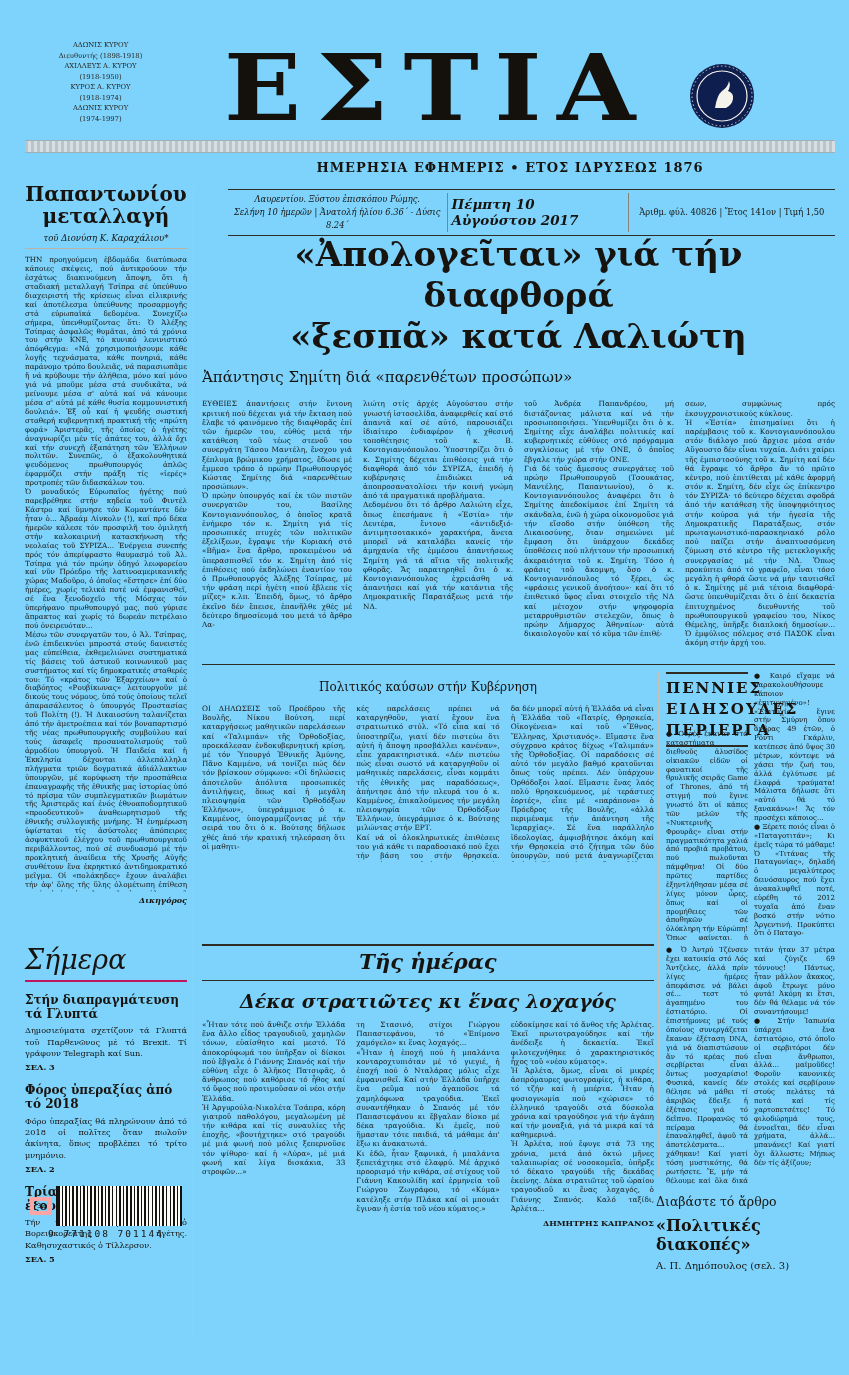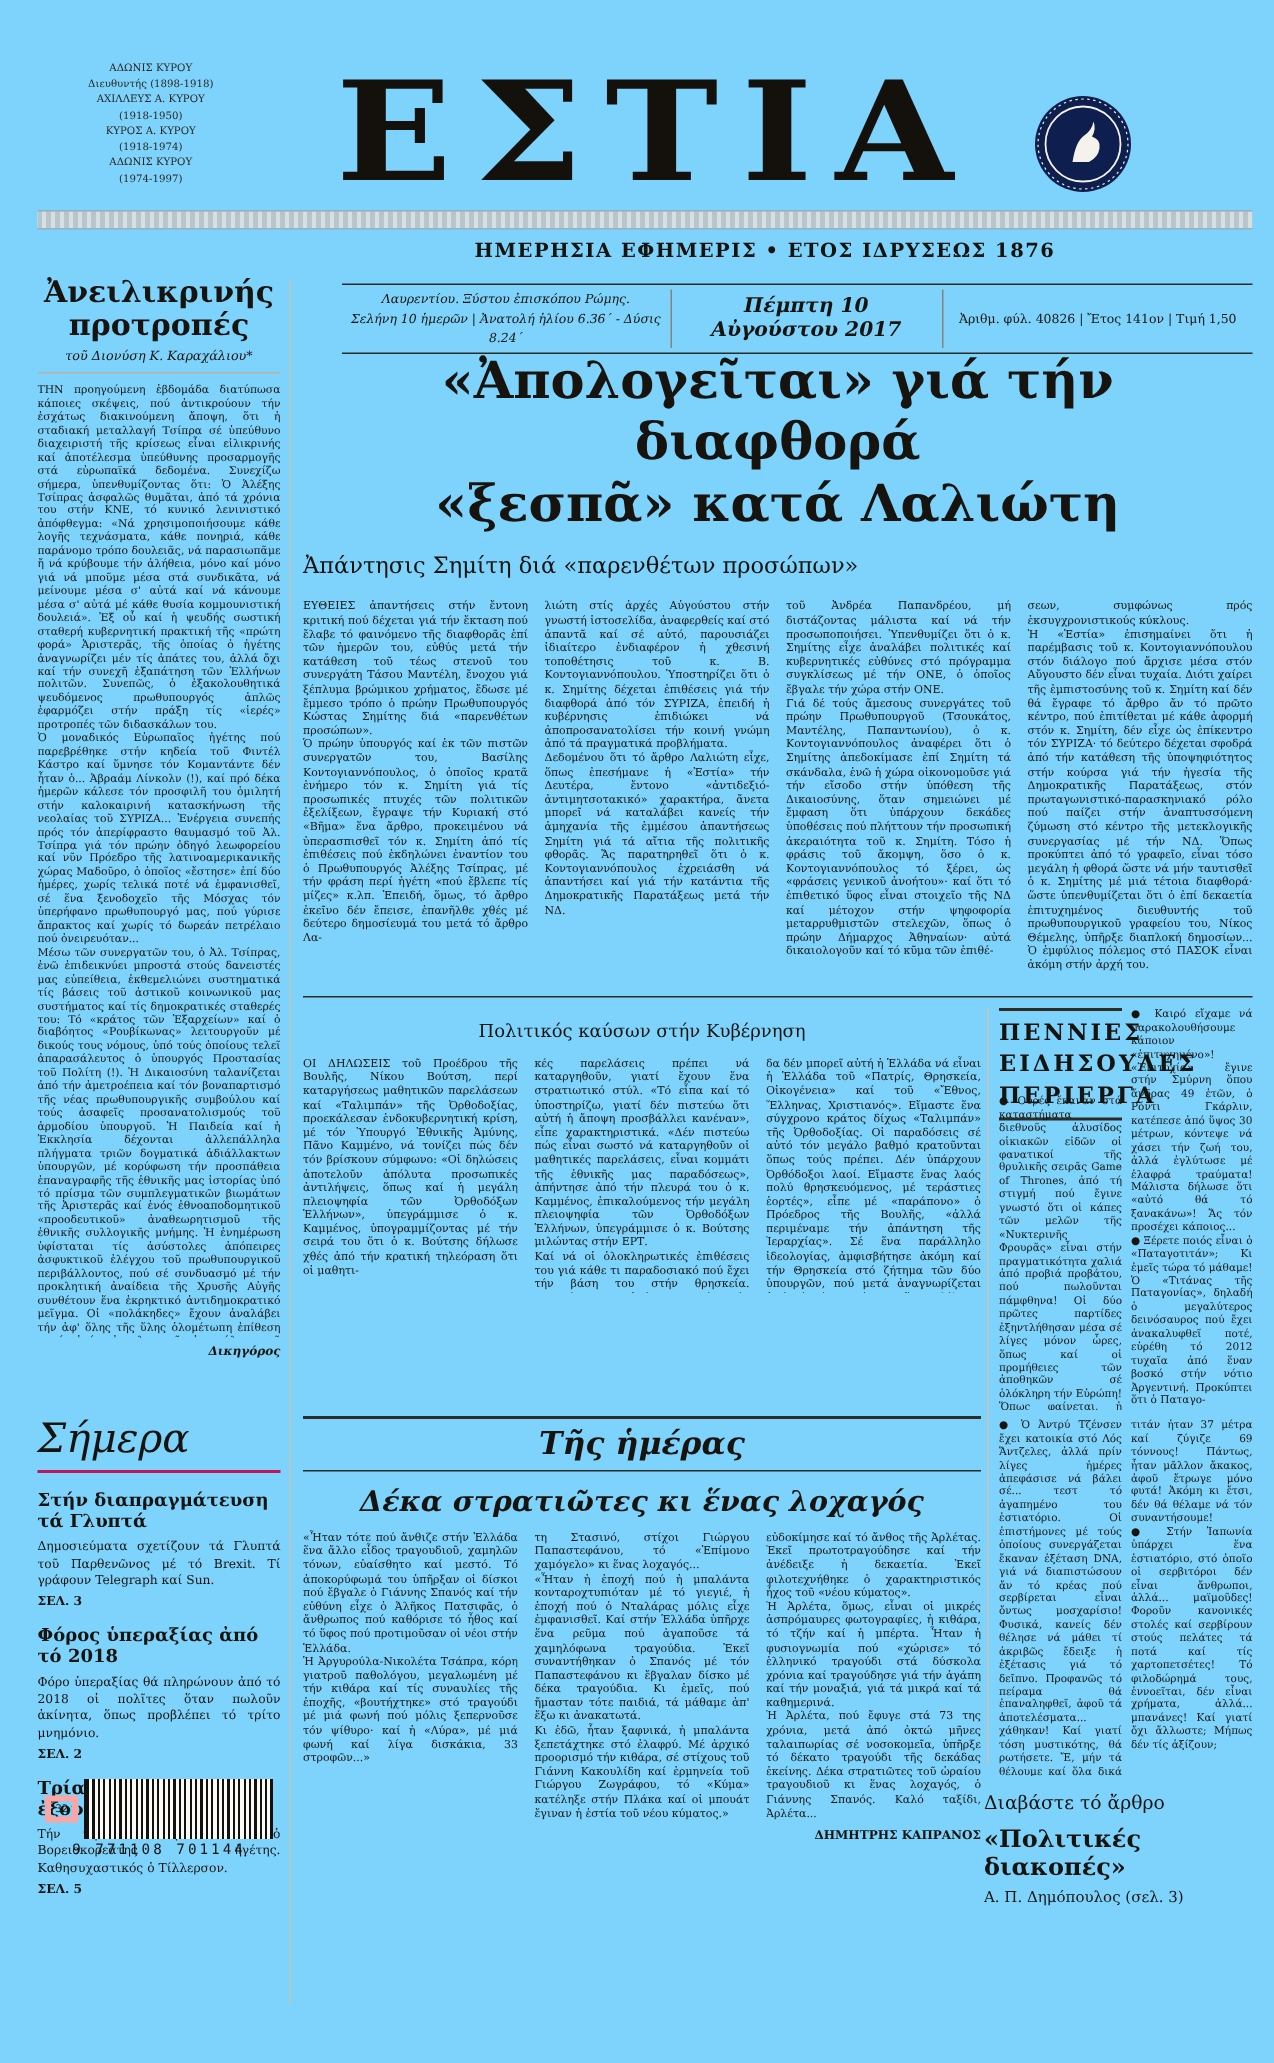"Ἀνειλικρινής προτροπές" h2.la-title { text: Ἀνειλικρινής προτροπές -> Παπαντωνίου μεταλλαγή }
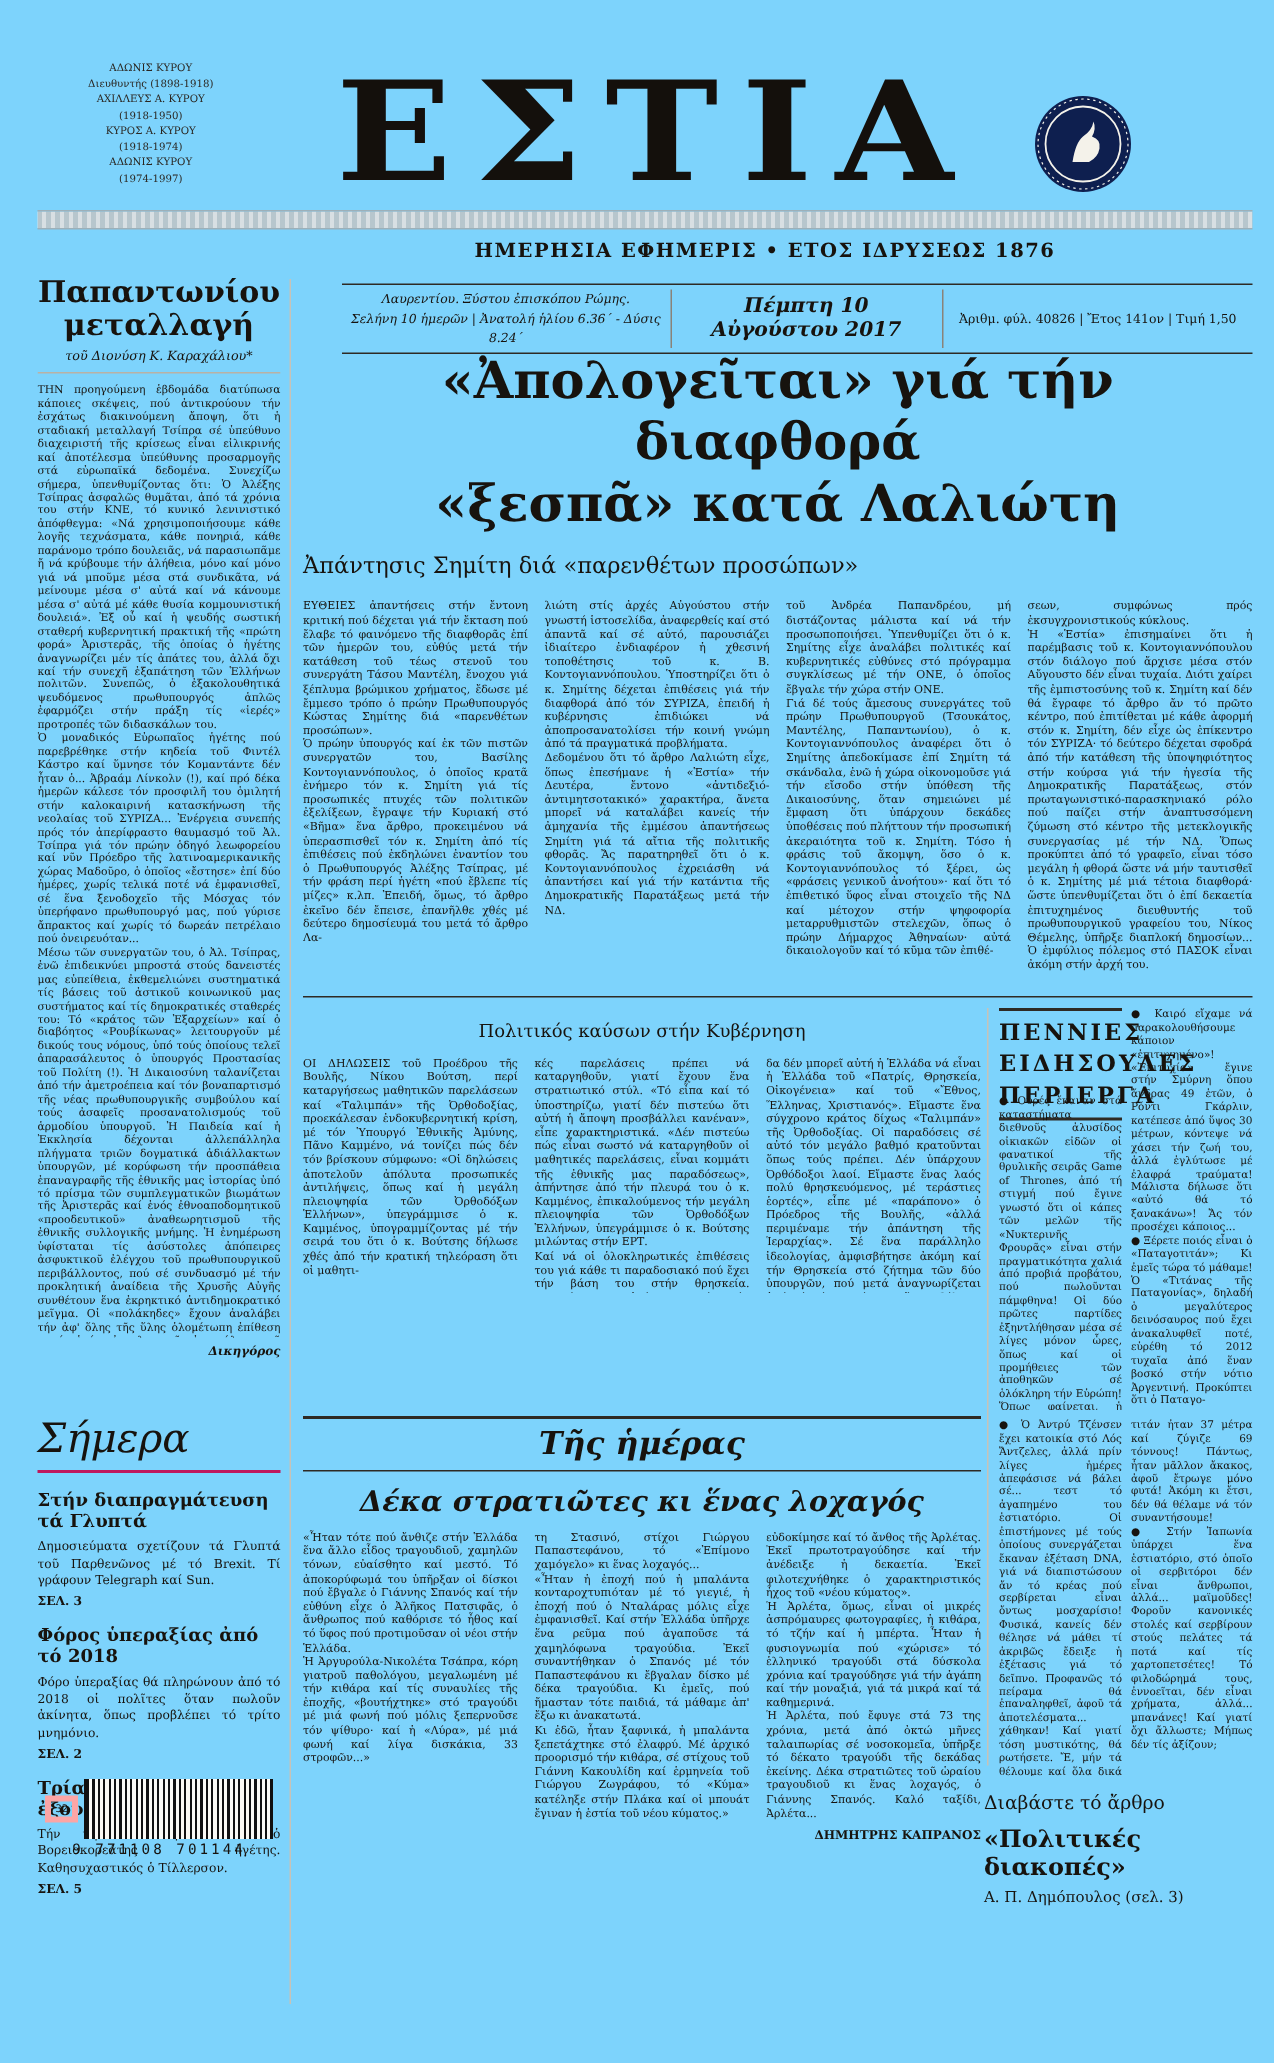"Πέμπτη 10 Αὐγούστου 2017" .dl-date { text-align: center -> left }
